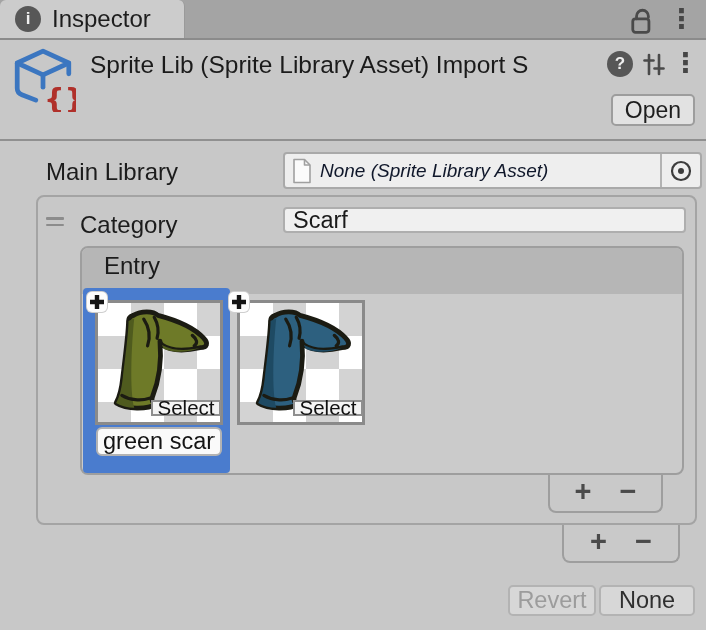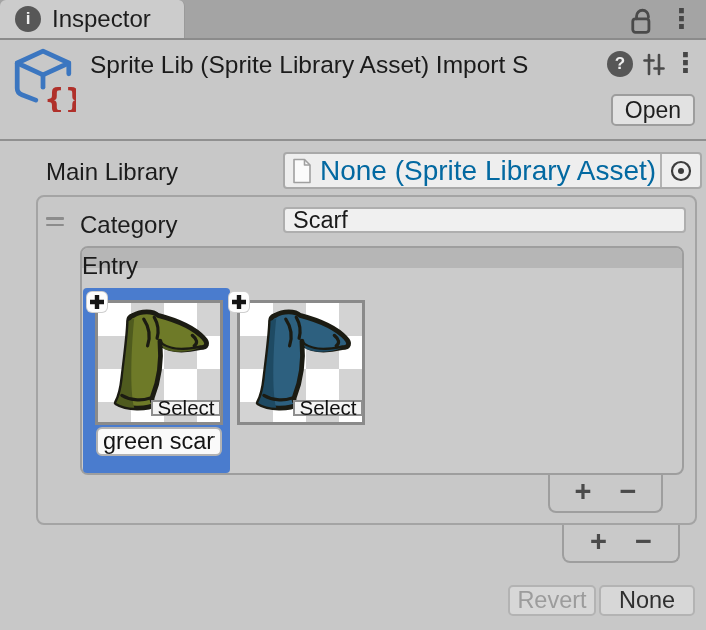"None (Sprite Library Asset)" .objfield .val { color: #0369a1 -> #0f172a; font-size: 28px -> 19px; font-style: none -> italic }
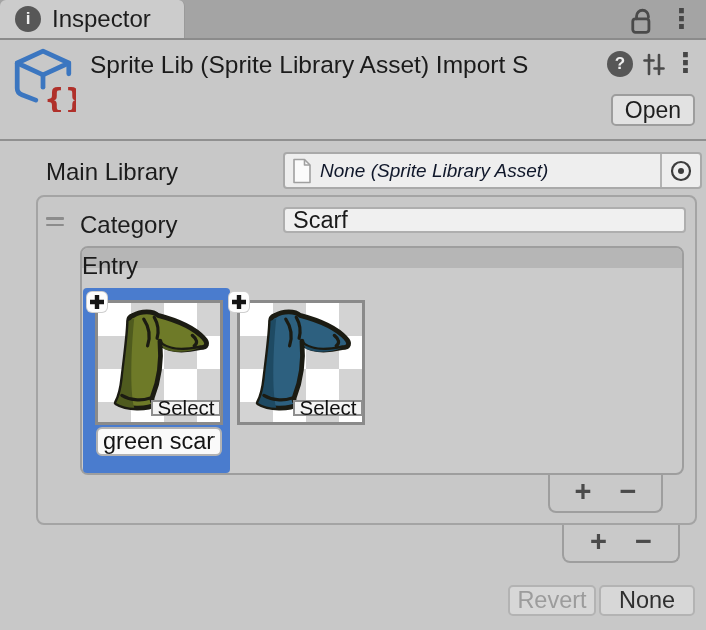"Entry" .entryheader { height: 20px -> 46px; padding-left: none -> 22px }
